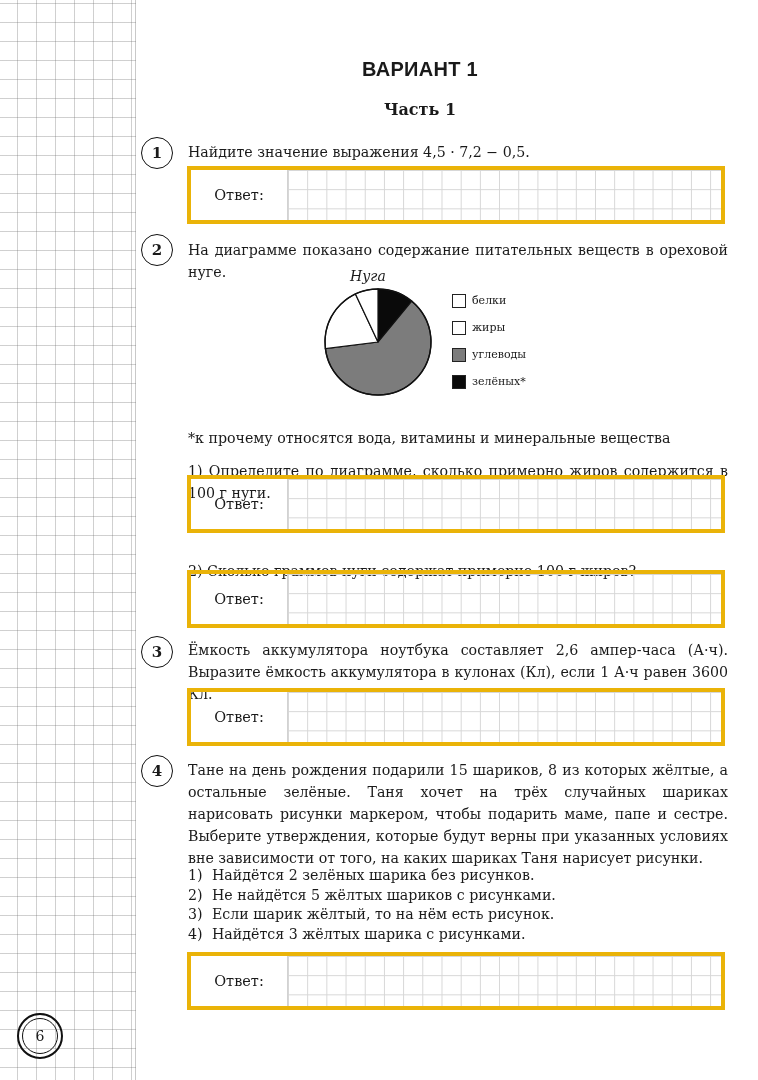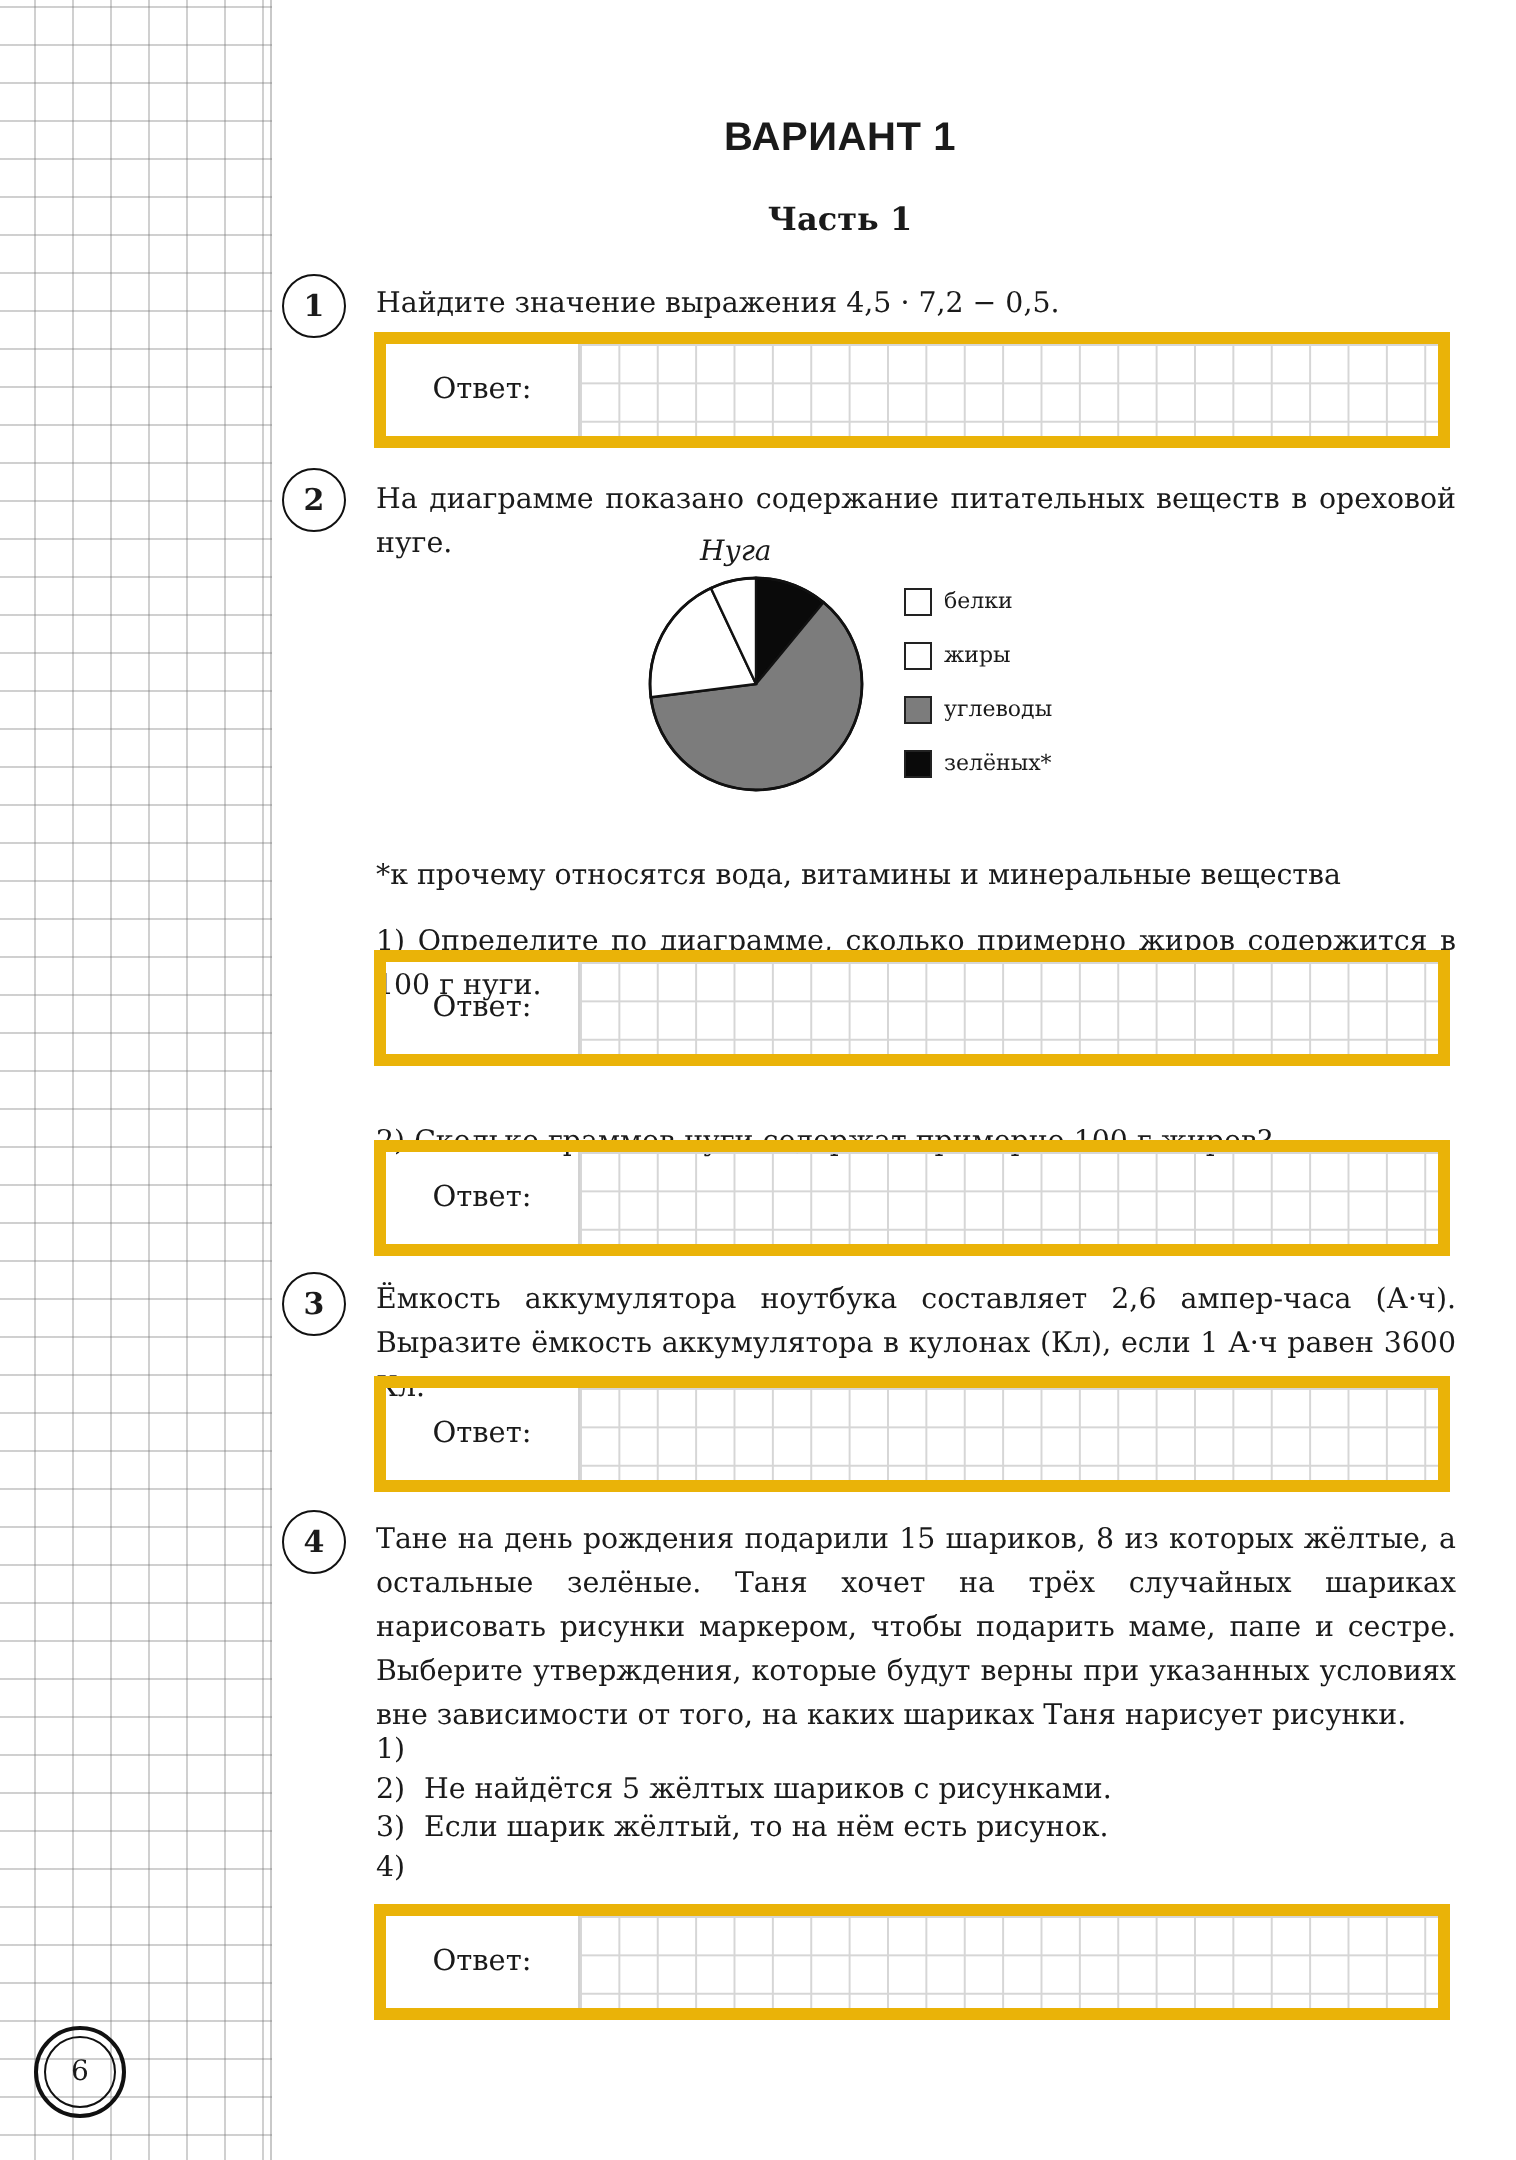"Ответ:" .answer-box { border: 6px solid #eab308 -> 4px solid #eab308 }
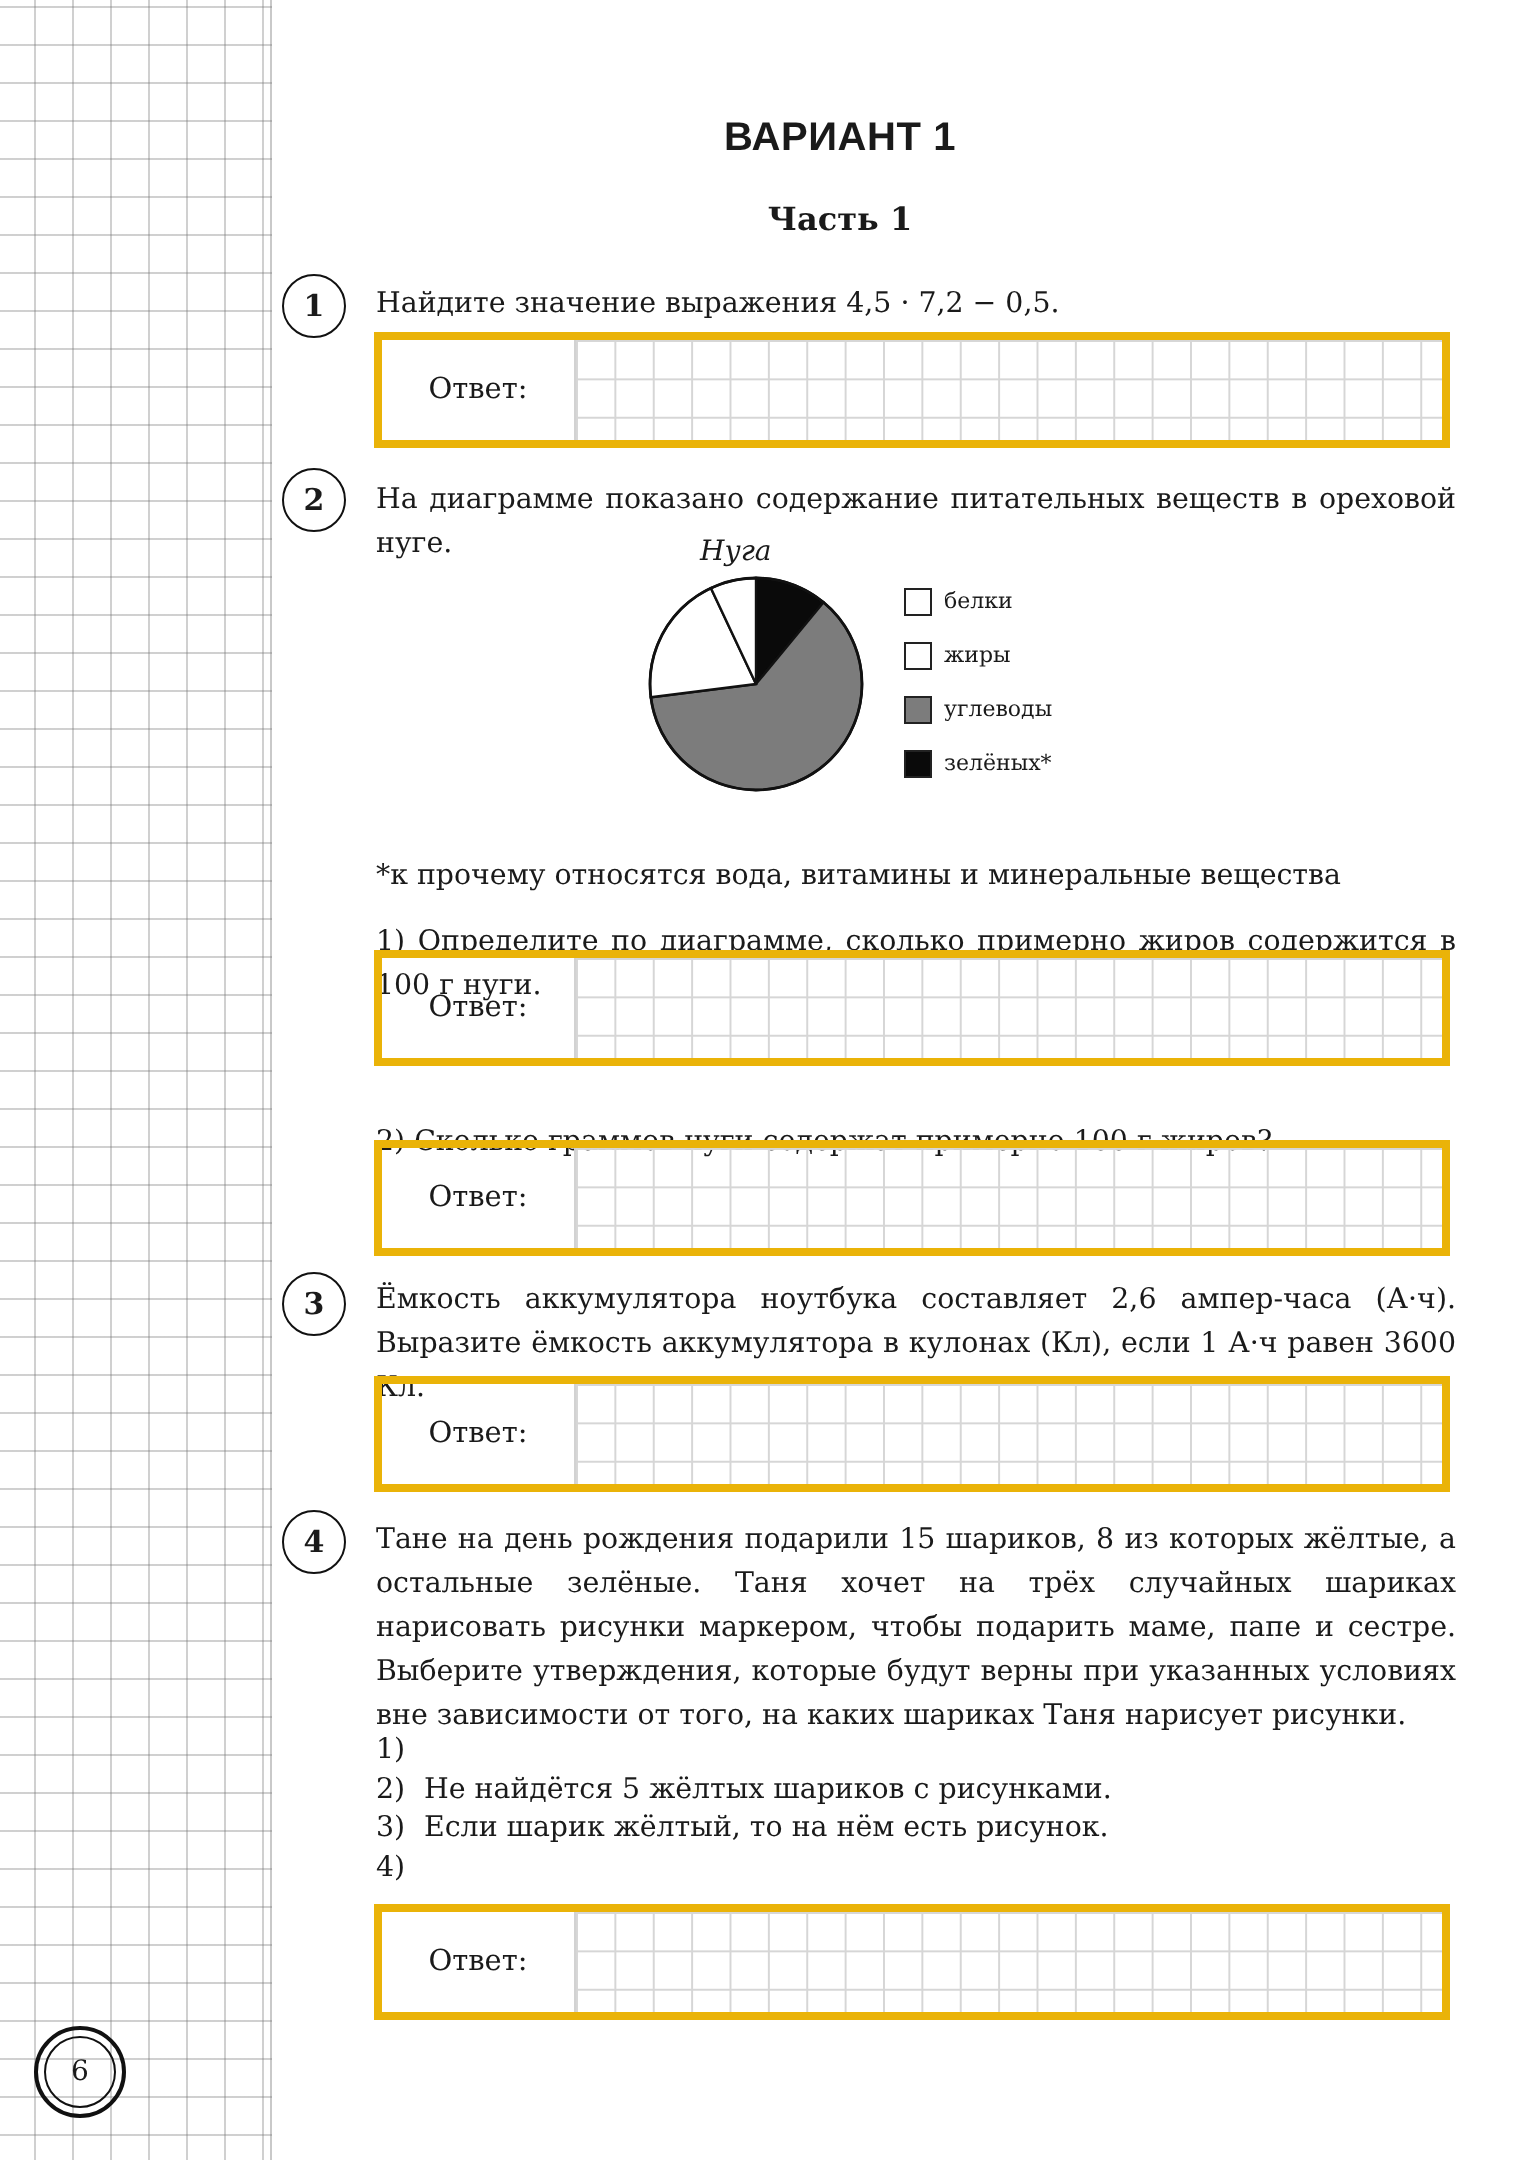"Найдётся 2 зелёных шарика без" span { html: none -> <span>Найдётся 2 зелёных шарика без рисунков.</span> }
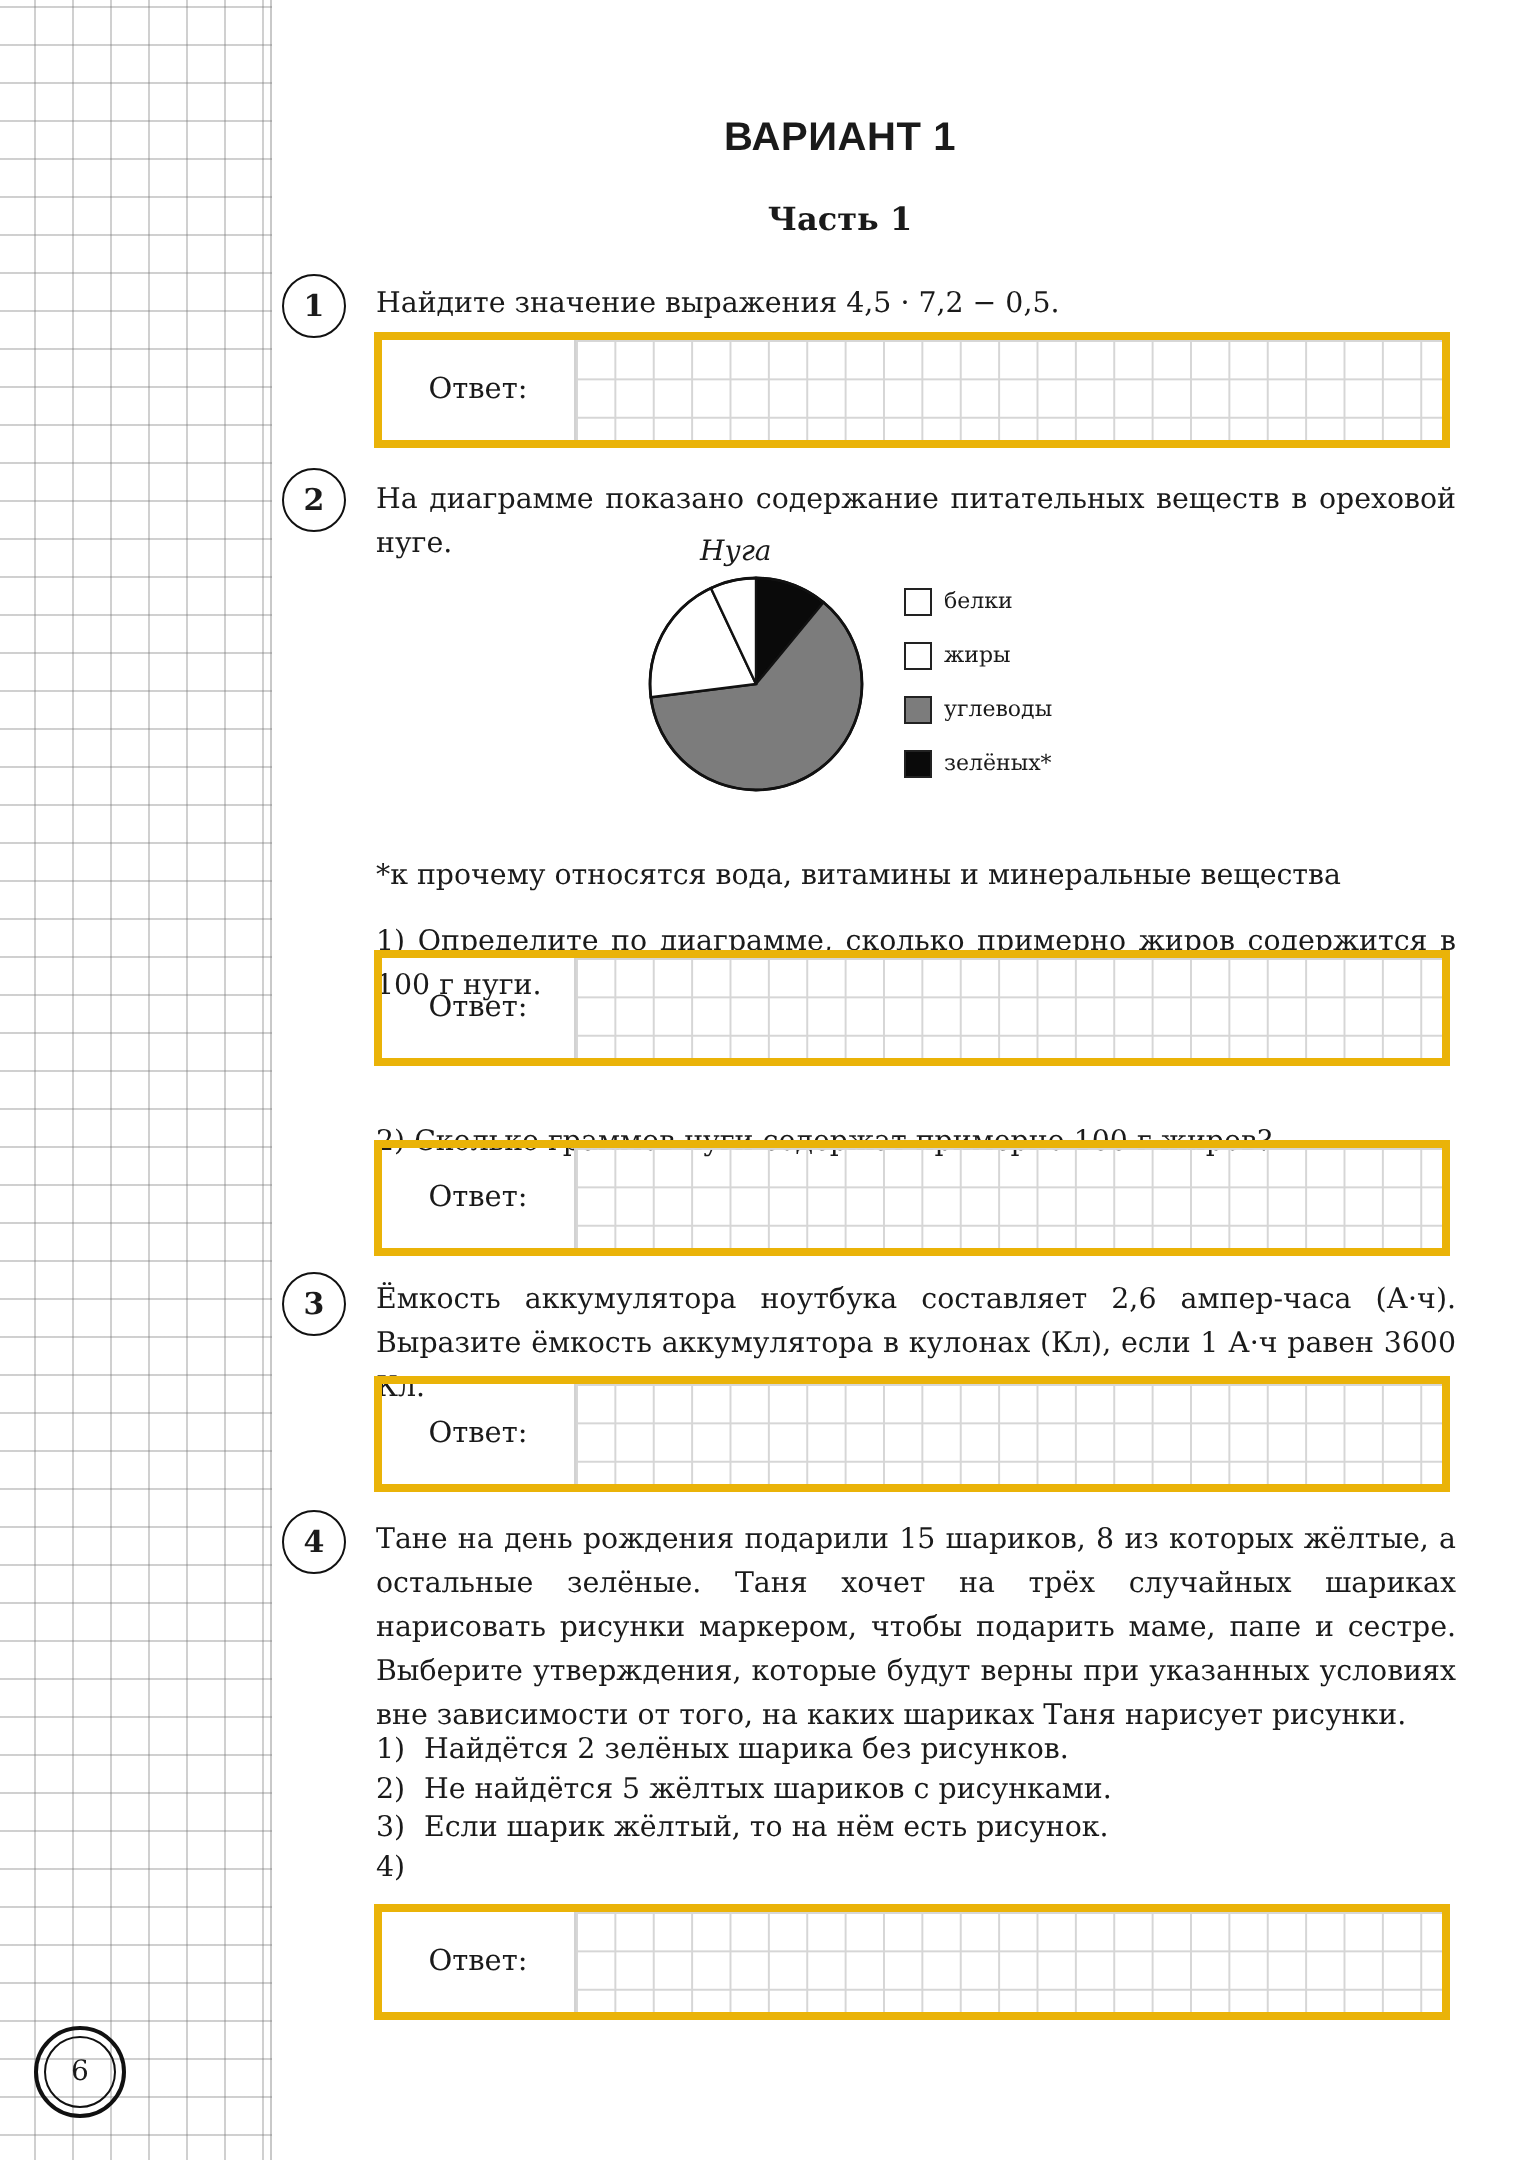"Найдётся 3 жёлтых шарика с" span { html: none -> <span>Найдётся 3 жёлтых шарика с рисунками.</span> }
